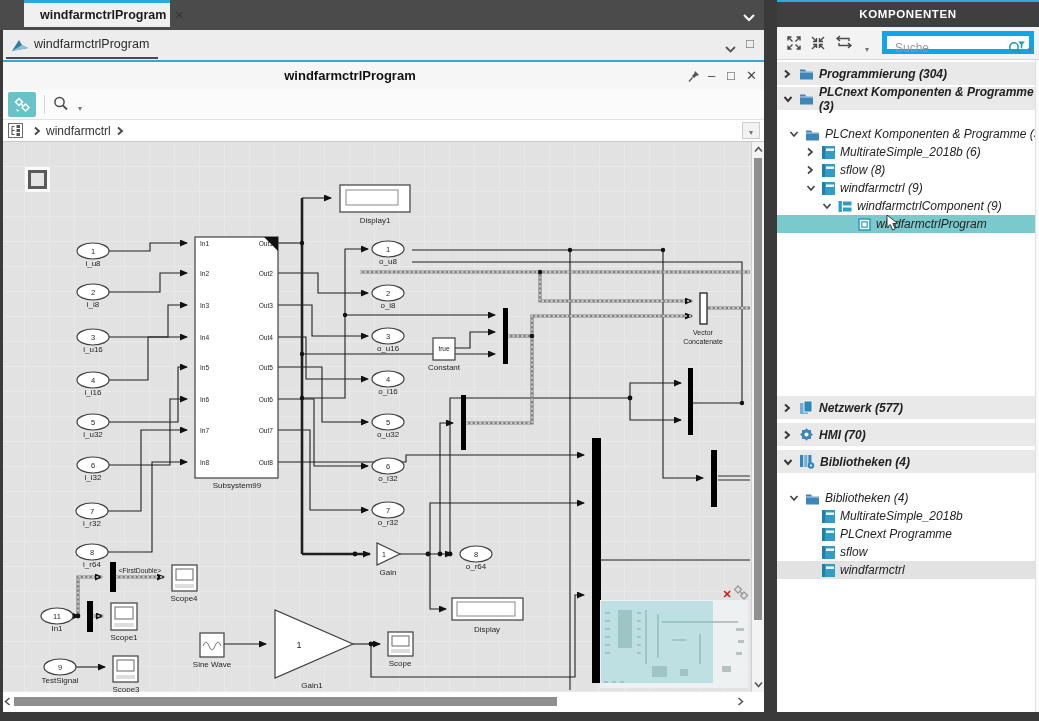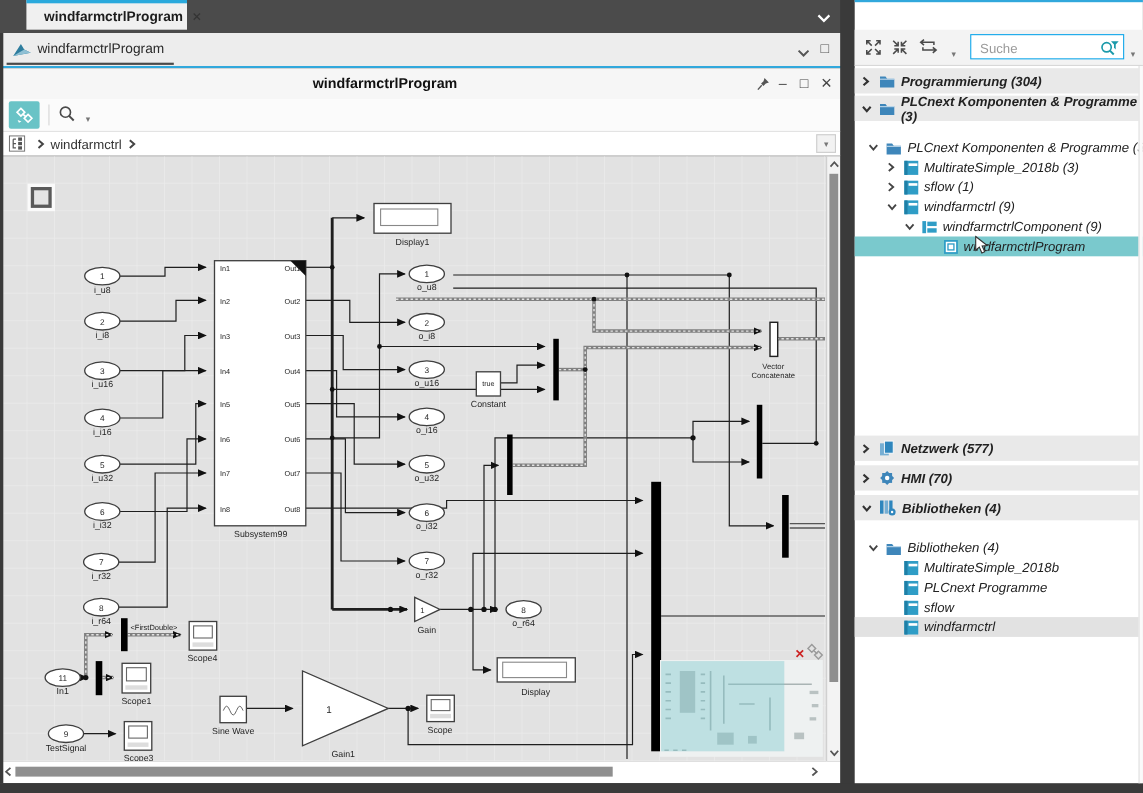"KOMPONENTEN" div.p-head { html: none -> <div>KOMPONENTEN</div> }
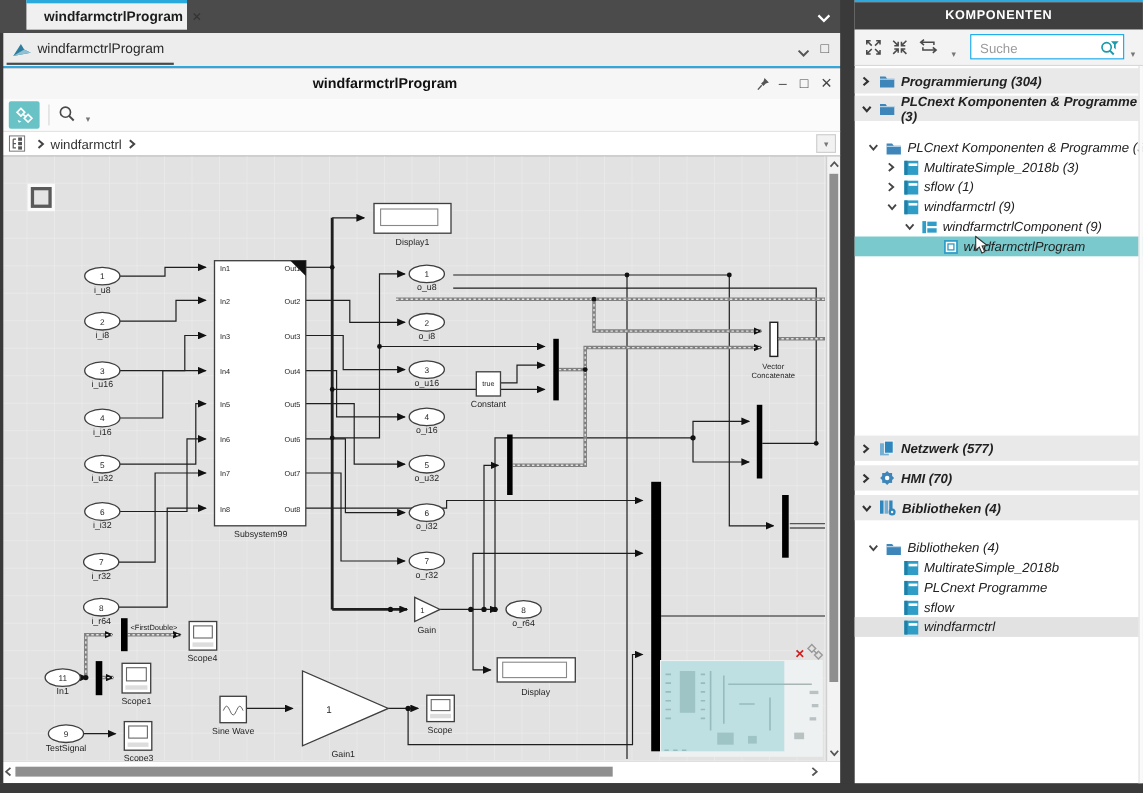"Suche" .searchbox { border: 1px solid #0ea5e9 -> 5px solid #0ea5e9; width: 140px -> 152px }
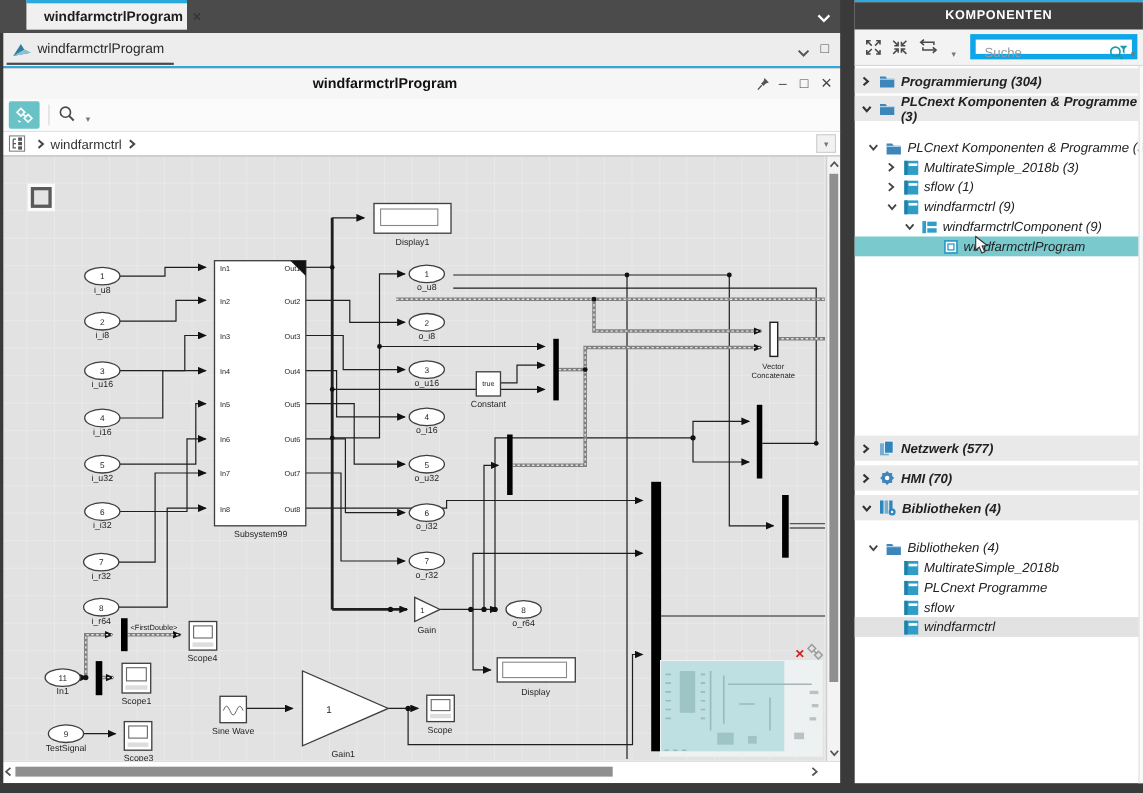"MultirateSimple_2018b (3)" span { text: 3 -> 6 }
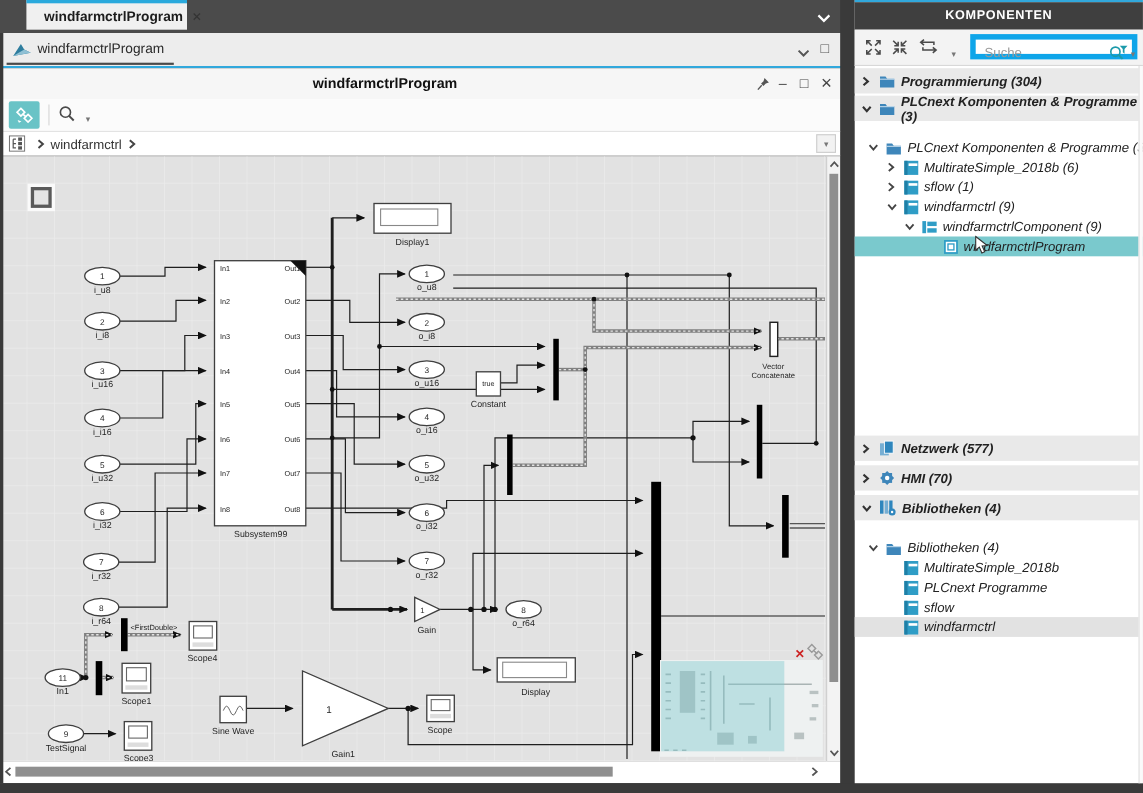"sflow (1)" span { text: 1 -> 8 }
